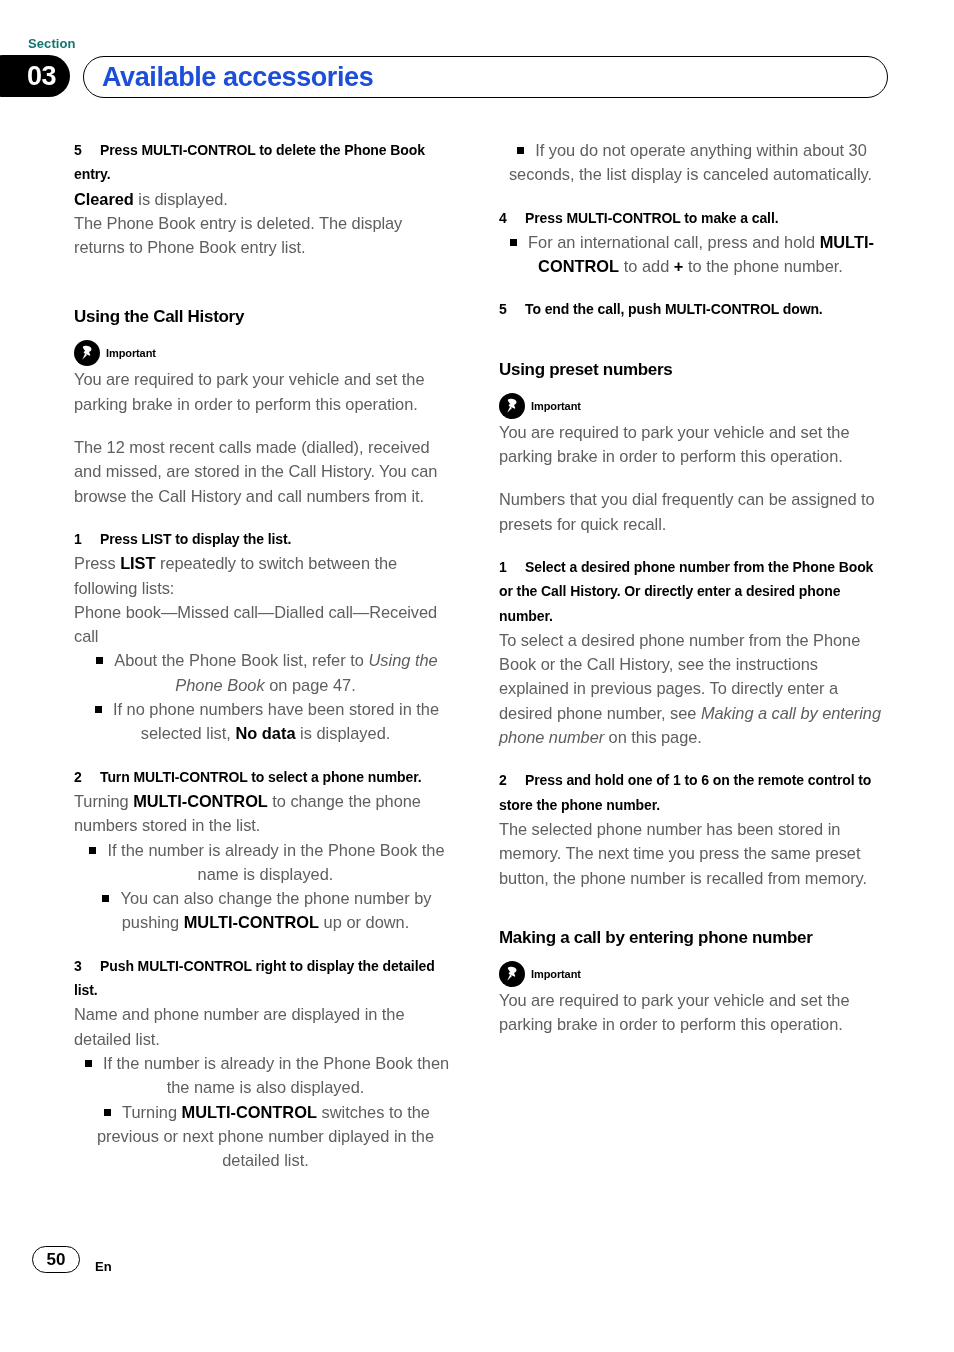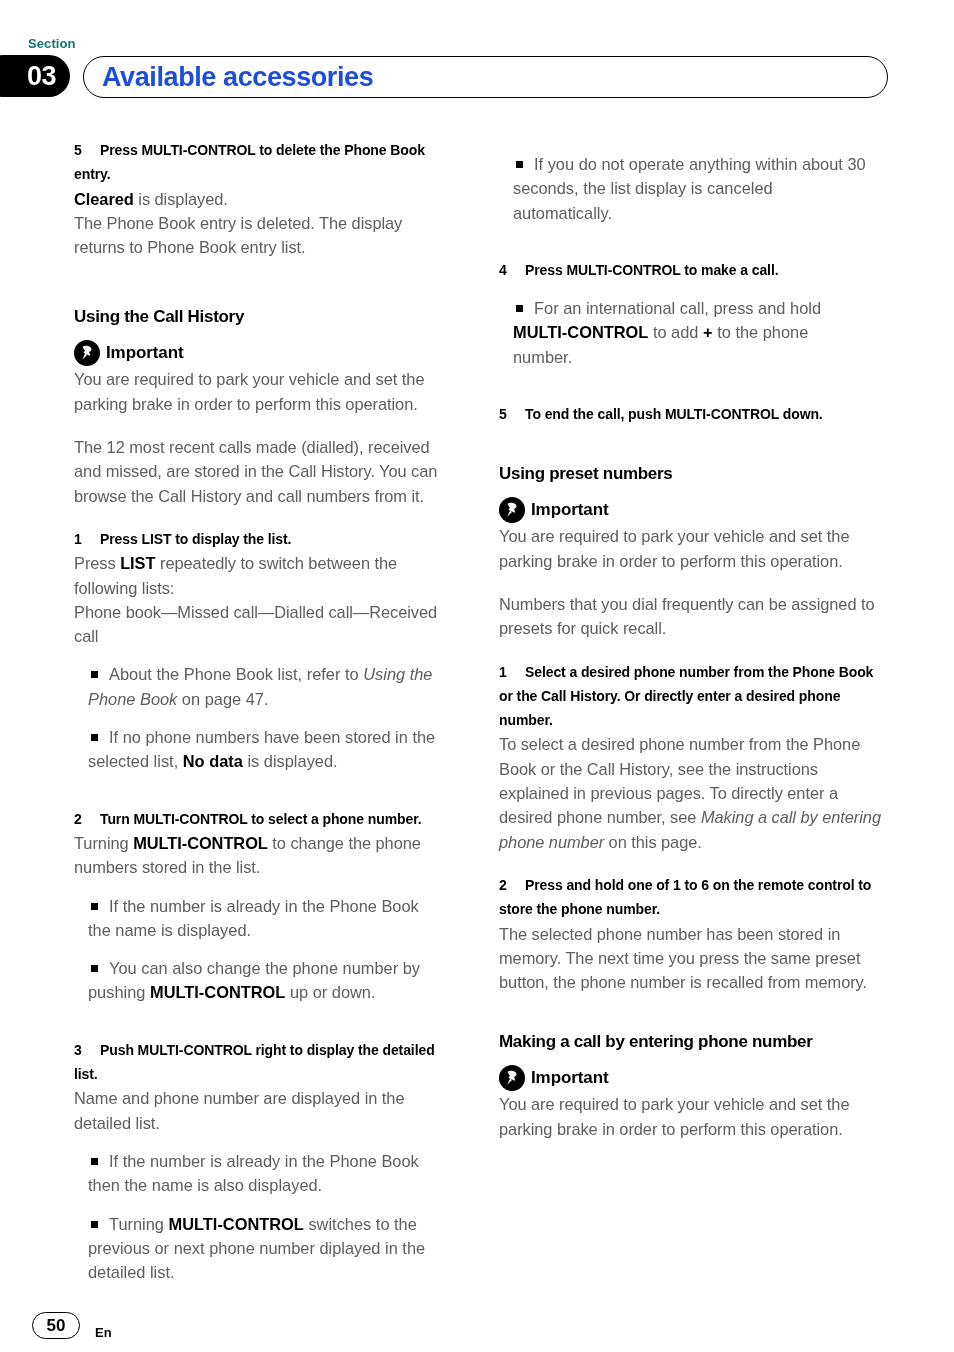"If you do not operate" .bullet { margin: 14px -> 0; text-align: none -> center }
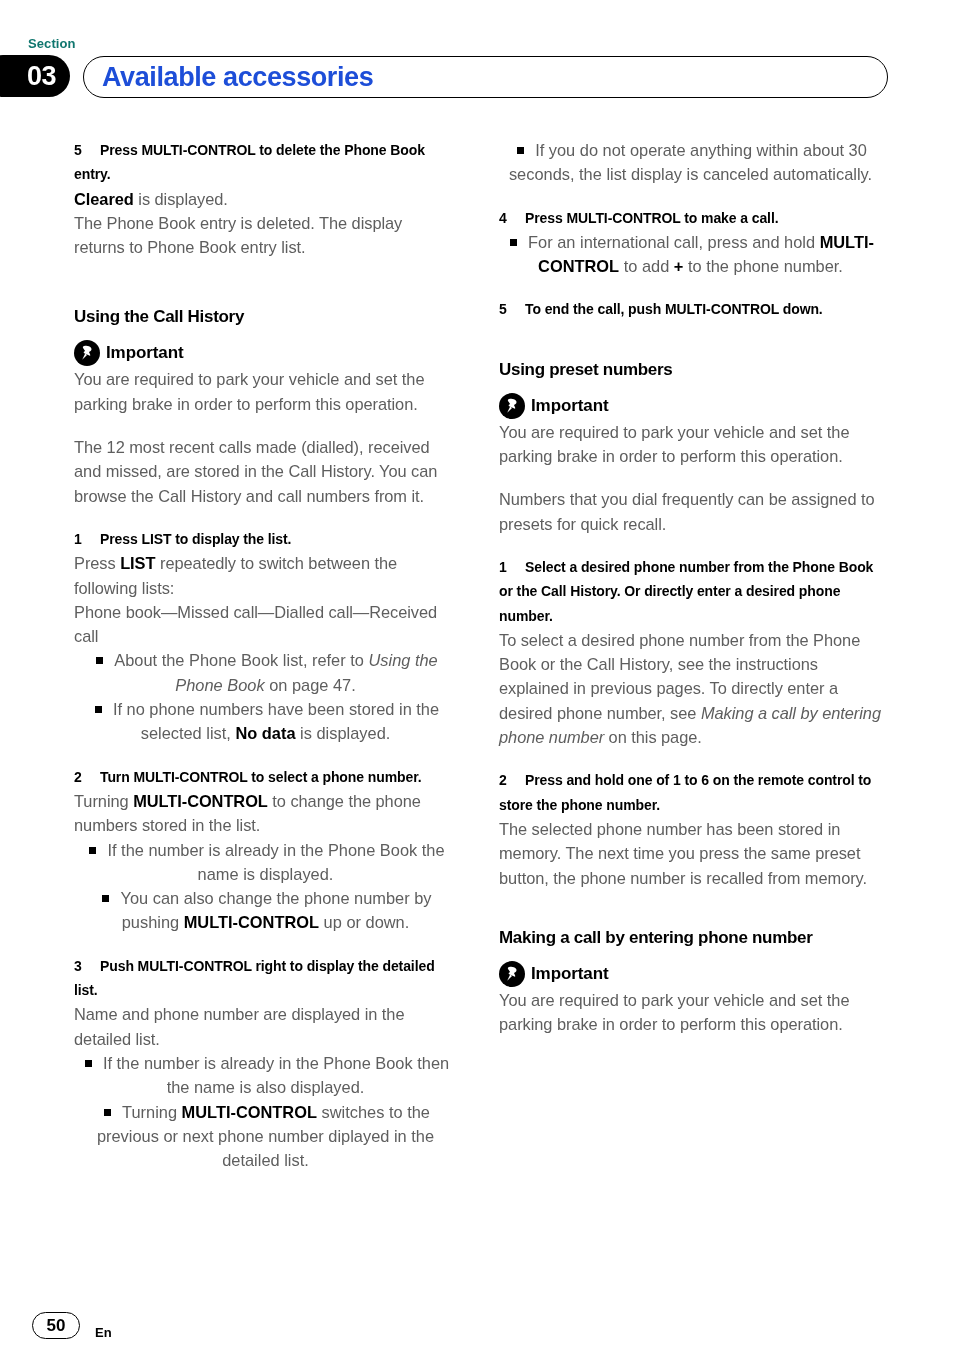"Important" .important-label { font-size: 17px -> 11px }
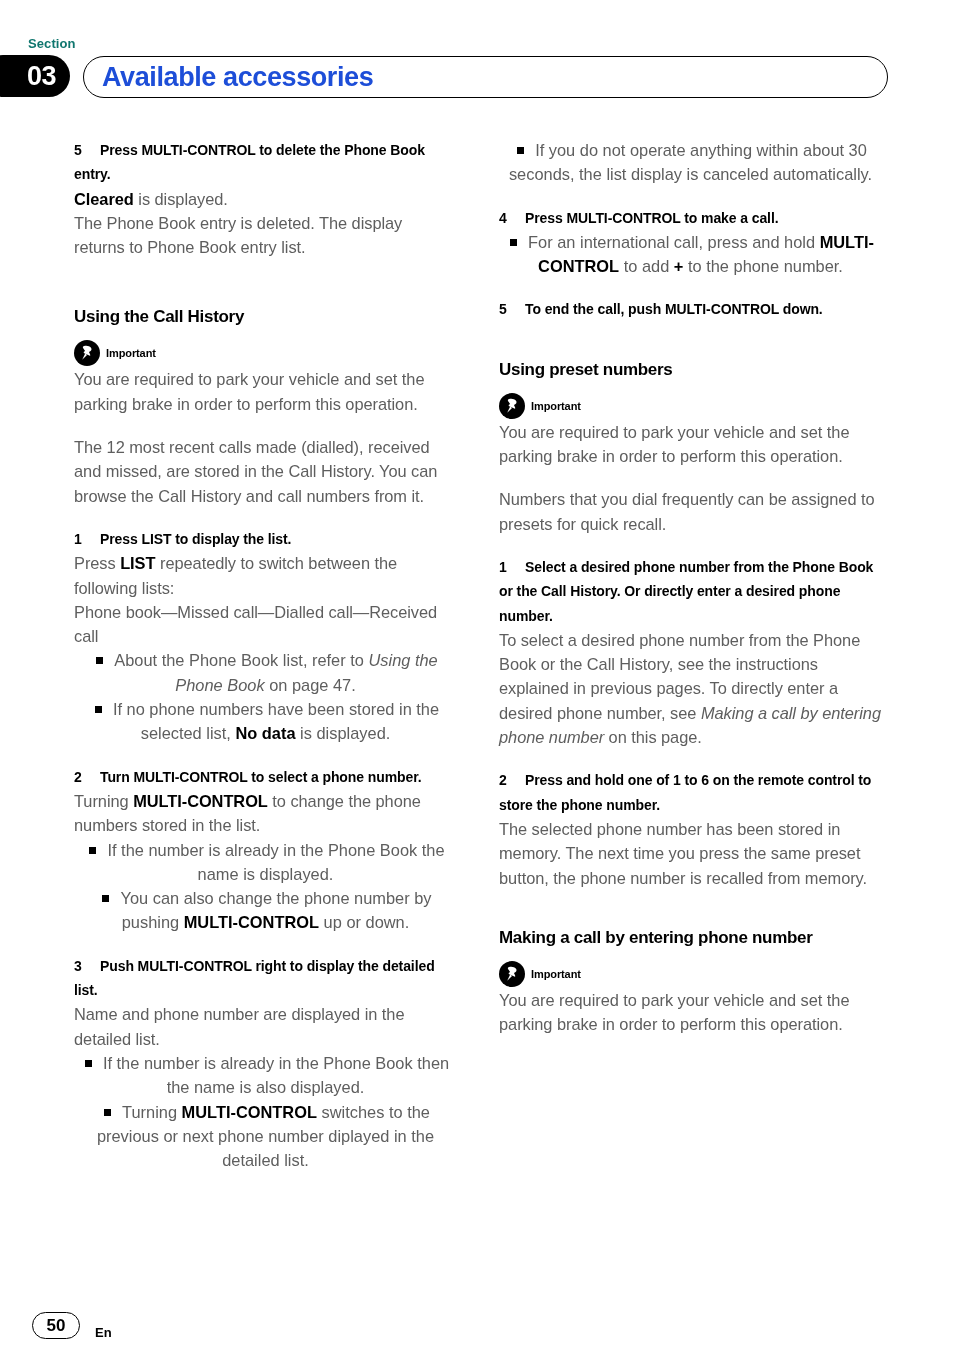"50" .footer { top: 1312px -> 1246px }
